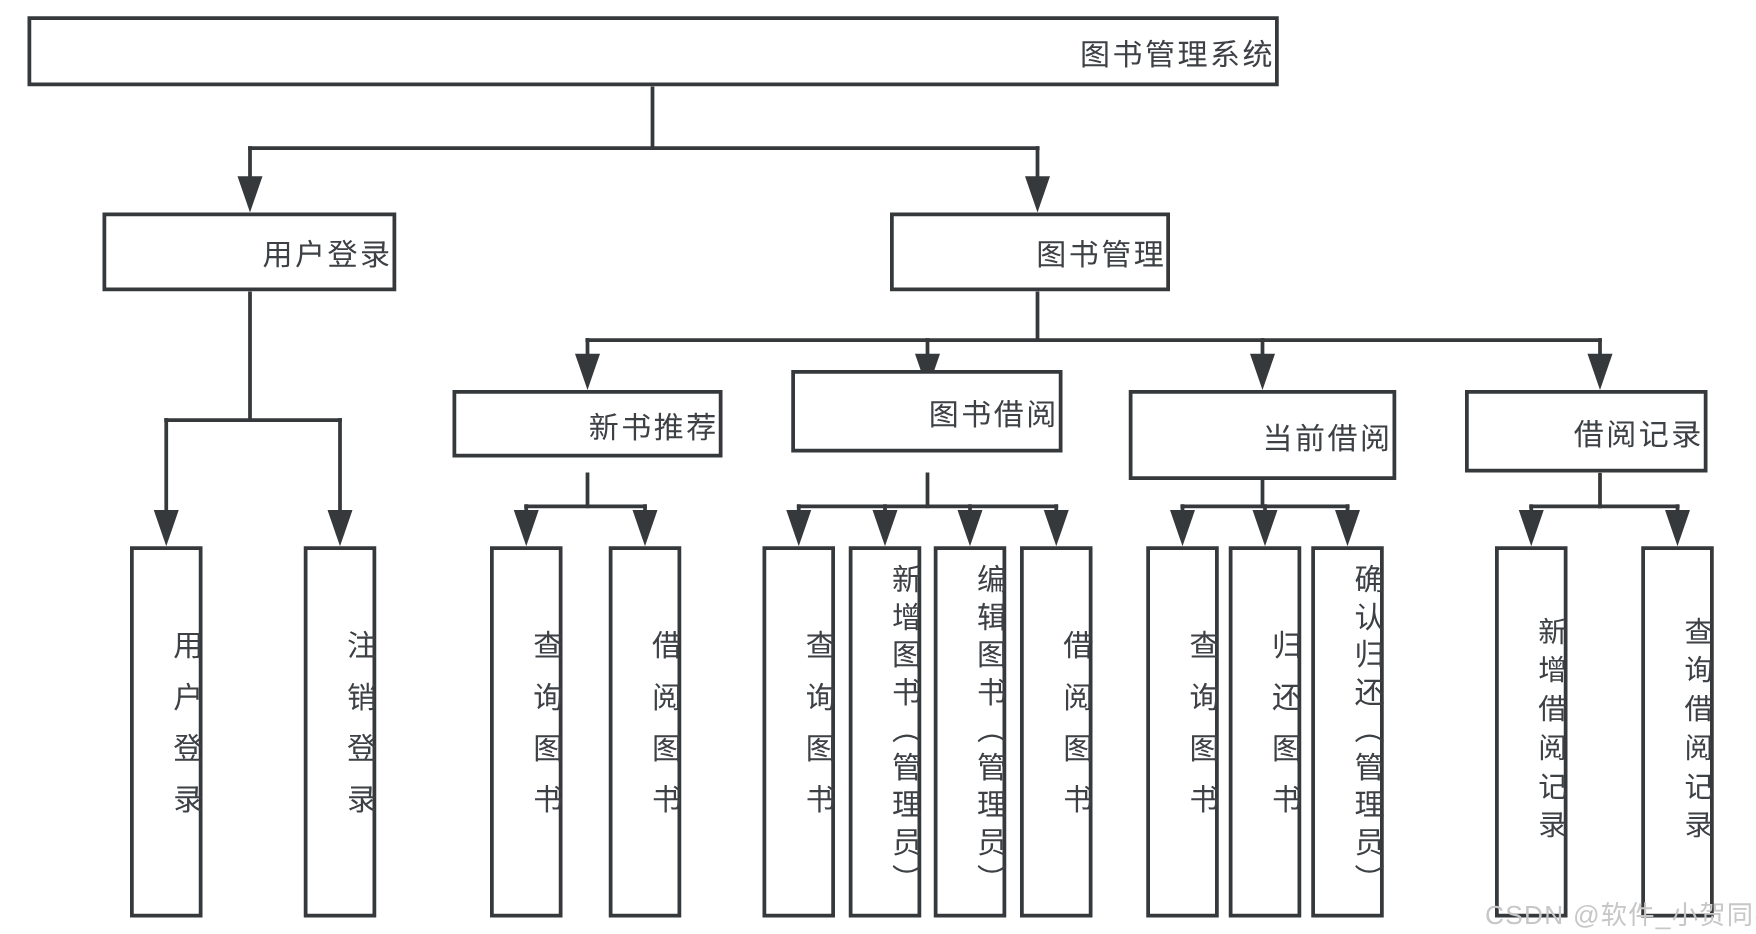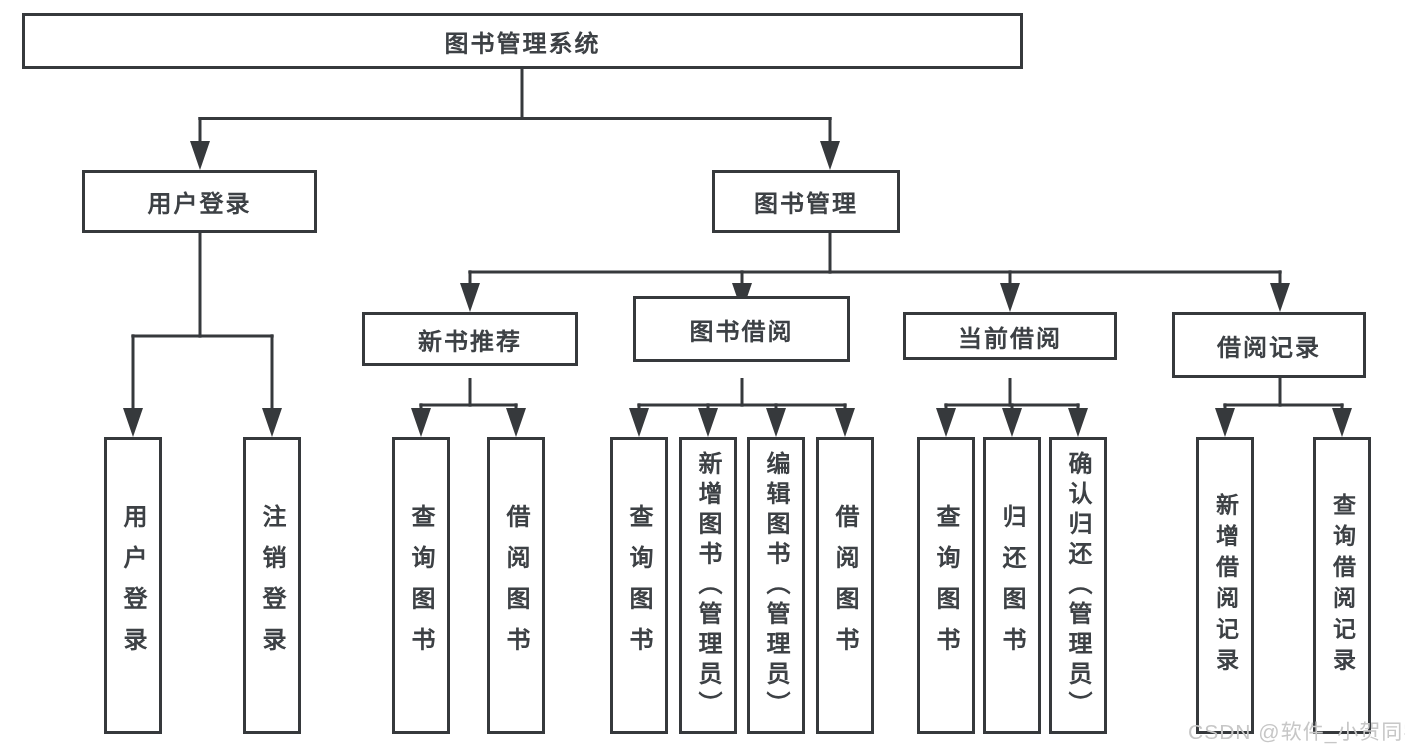"图书管理系统" .node { font-weight: bold -> none; justify-content: center -> flex-end }
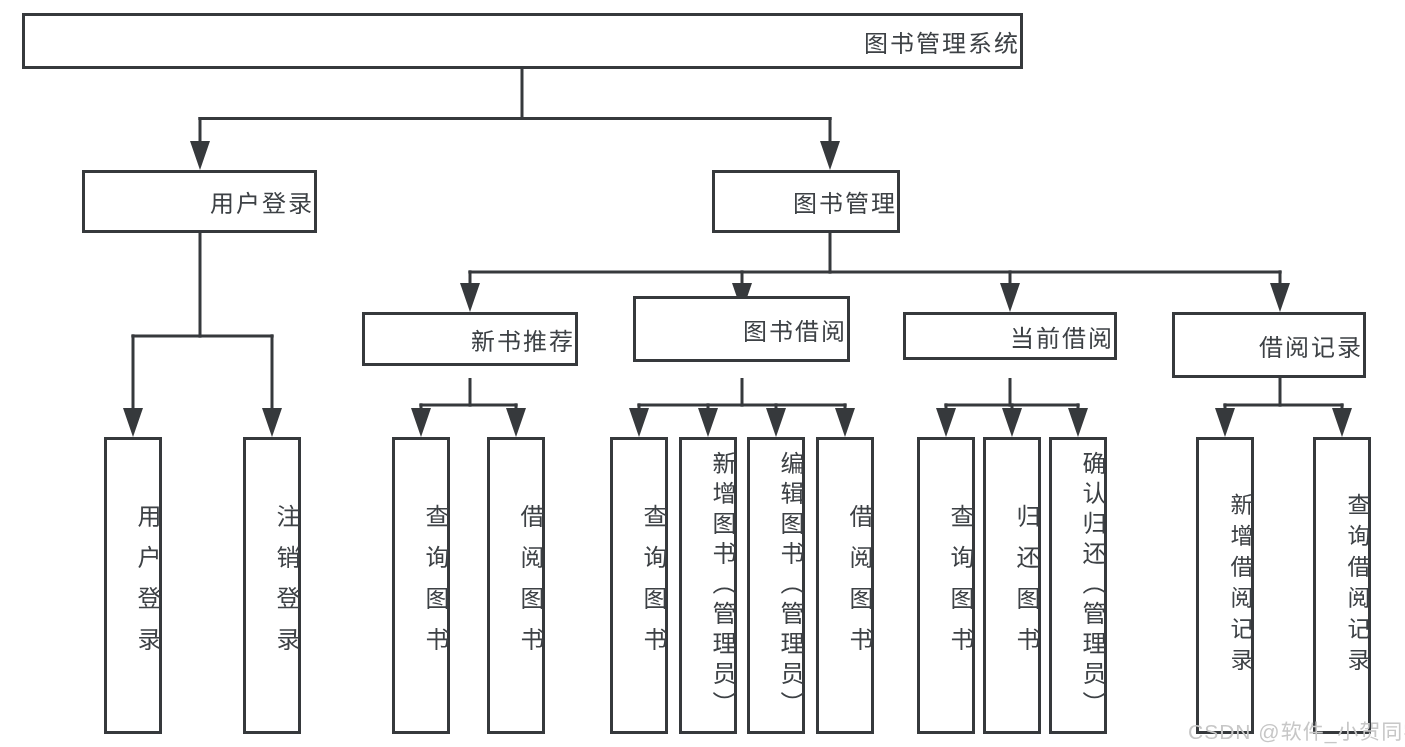"图书管理" div.node { width: 188px -> 224px }
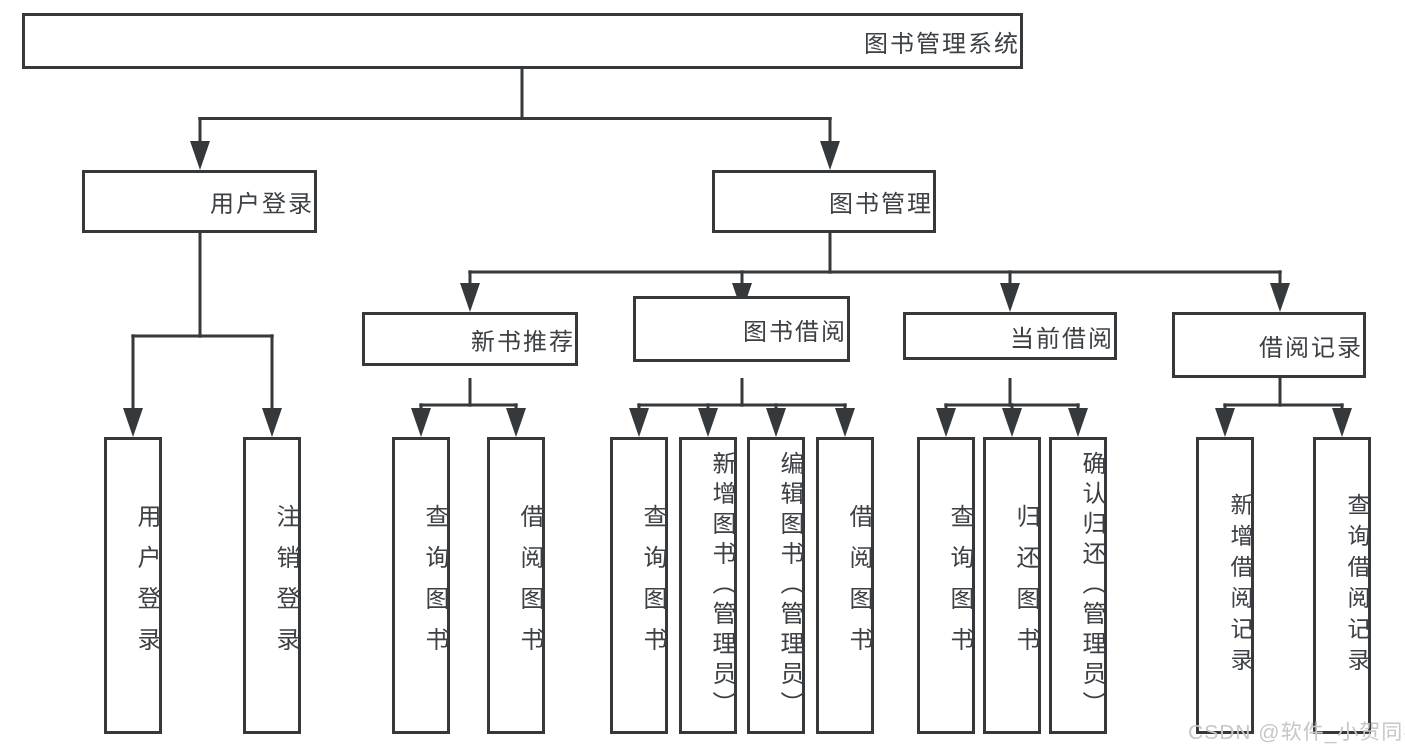"当前借阅" div.node { height: 48px -> 72px }
